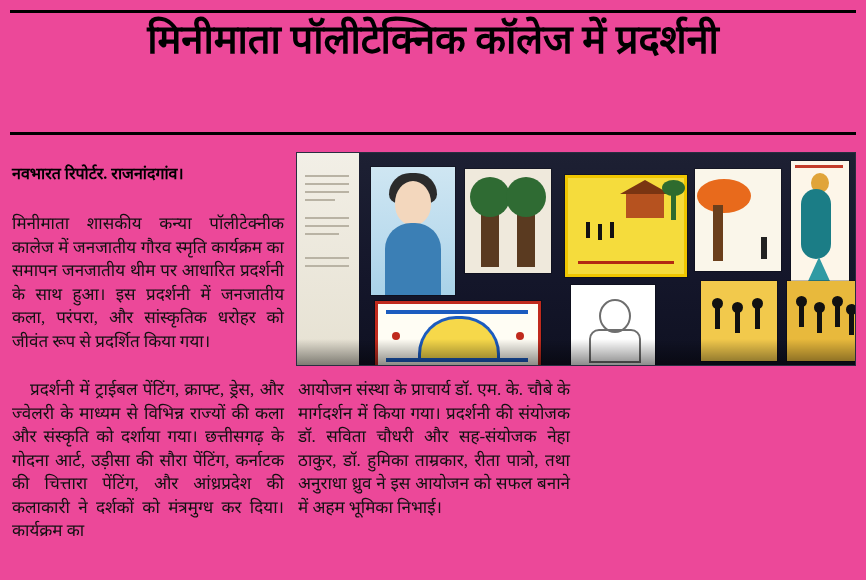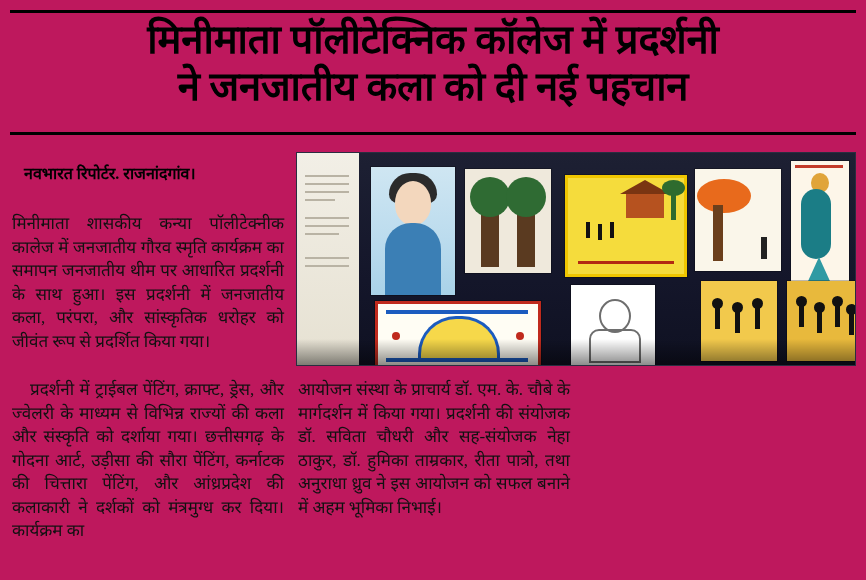"मिनीमाता पॉलीटेक्निक कॉलेज में प्रदर्शनी" #page { background: #be185d -> #ec4899 }
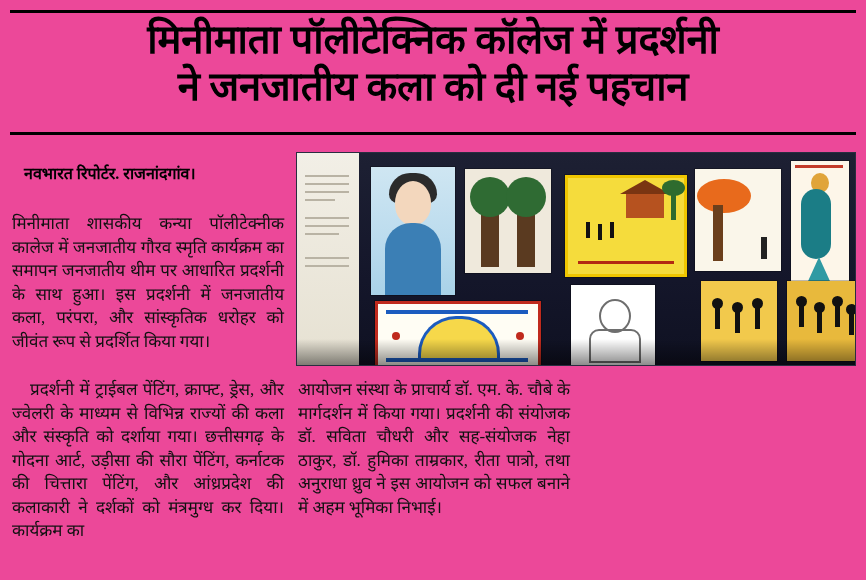"ने जनजातीय कला को दी" div.line { html: <div>ने जनजातीय कला को दी नई पहचान</div> -> none }
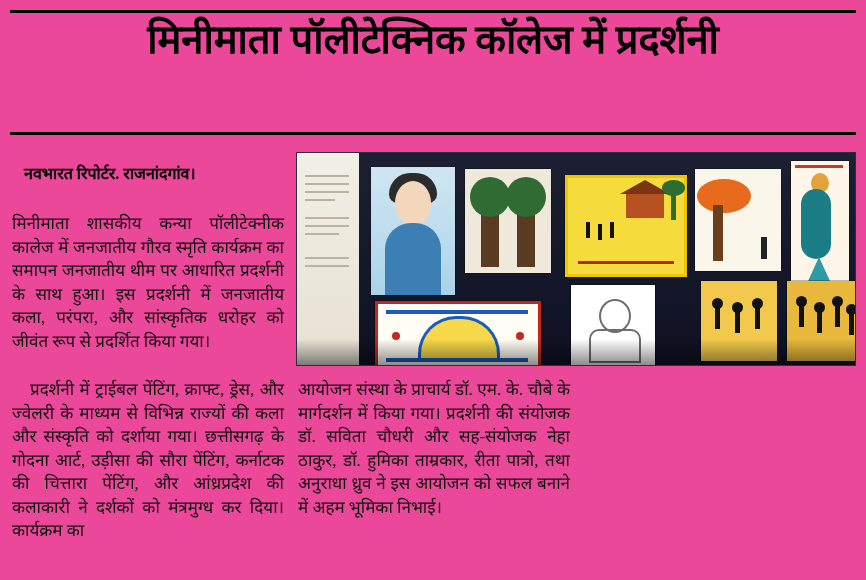"नवभारत रिपोर्टर. राजनांदगांव।" .byline { margin-left: 12px -> none }
